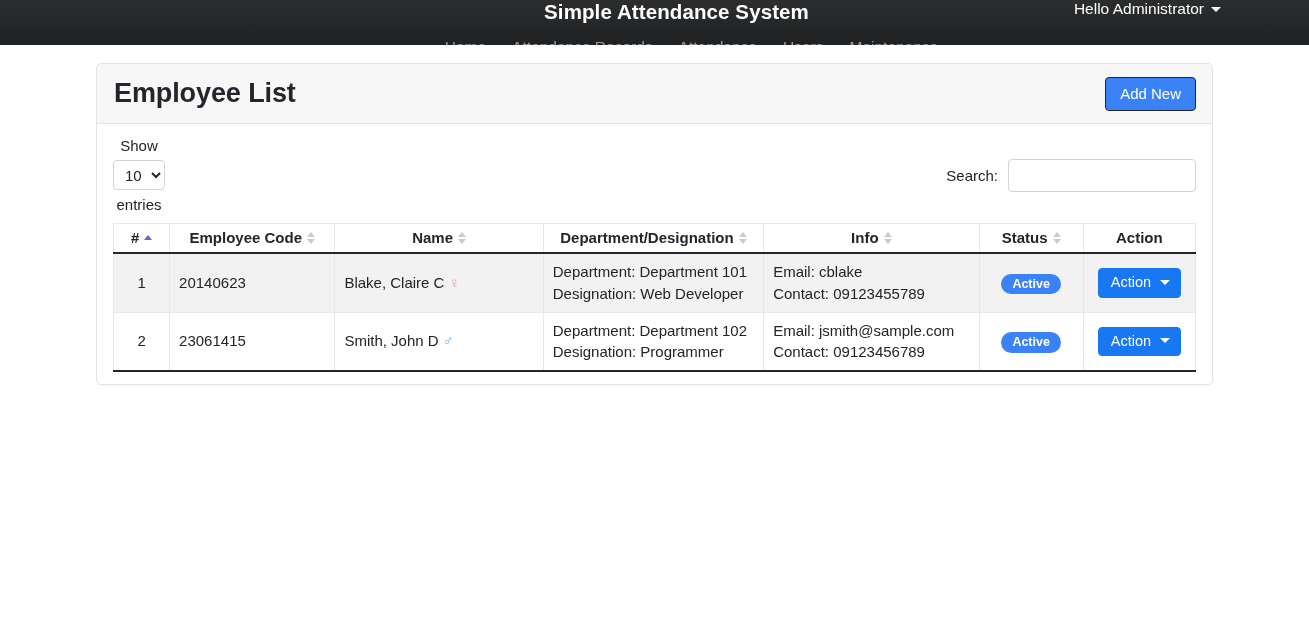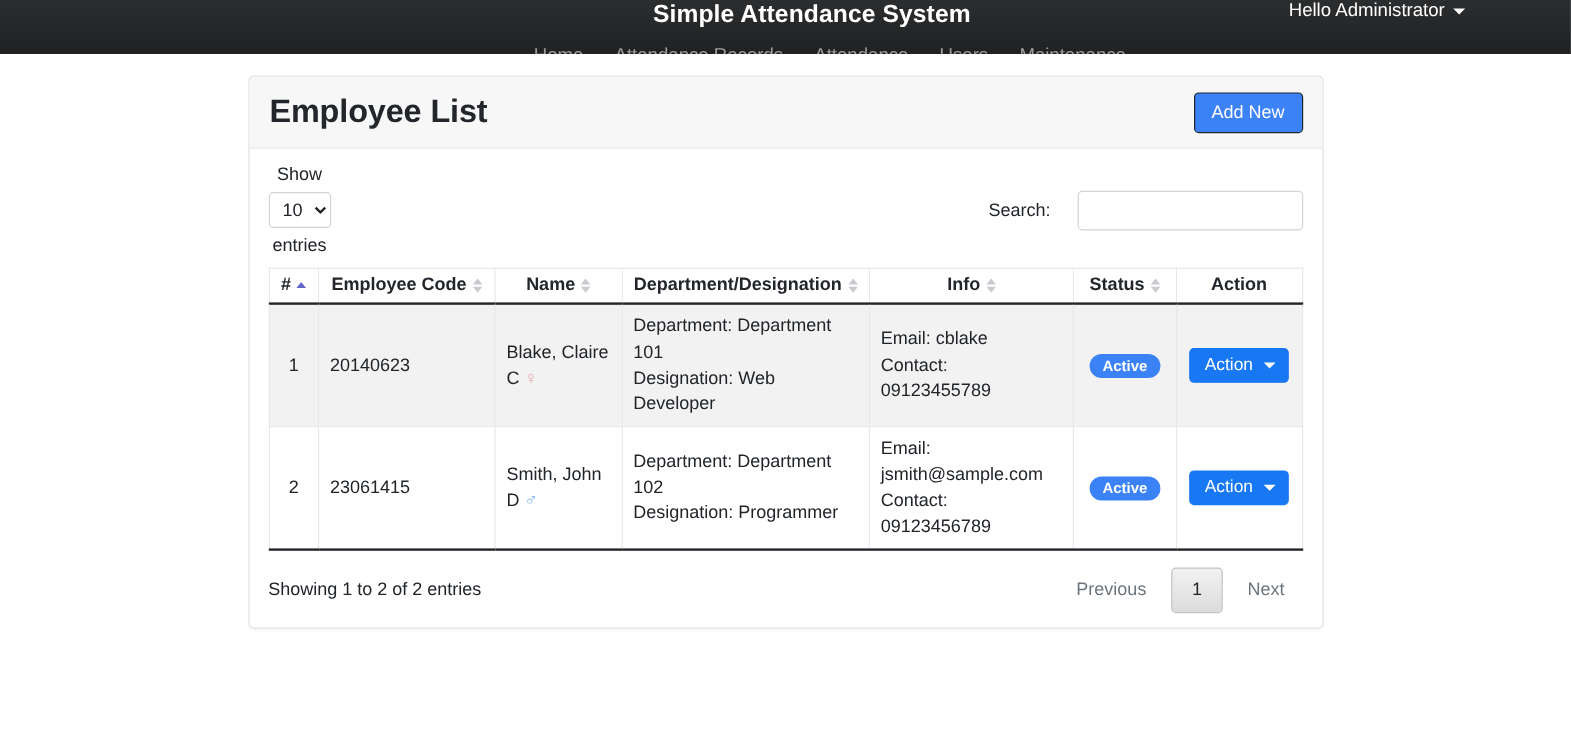"Employee List" .card { width: 896px -> 1117px }
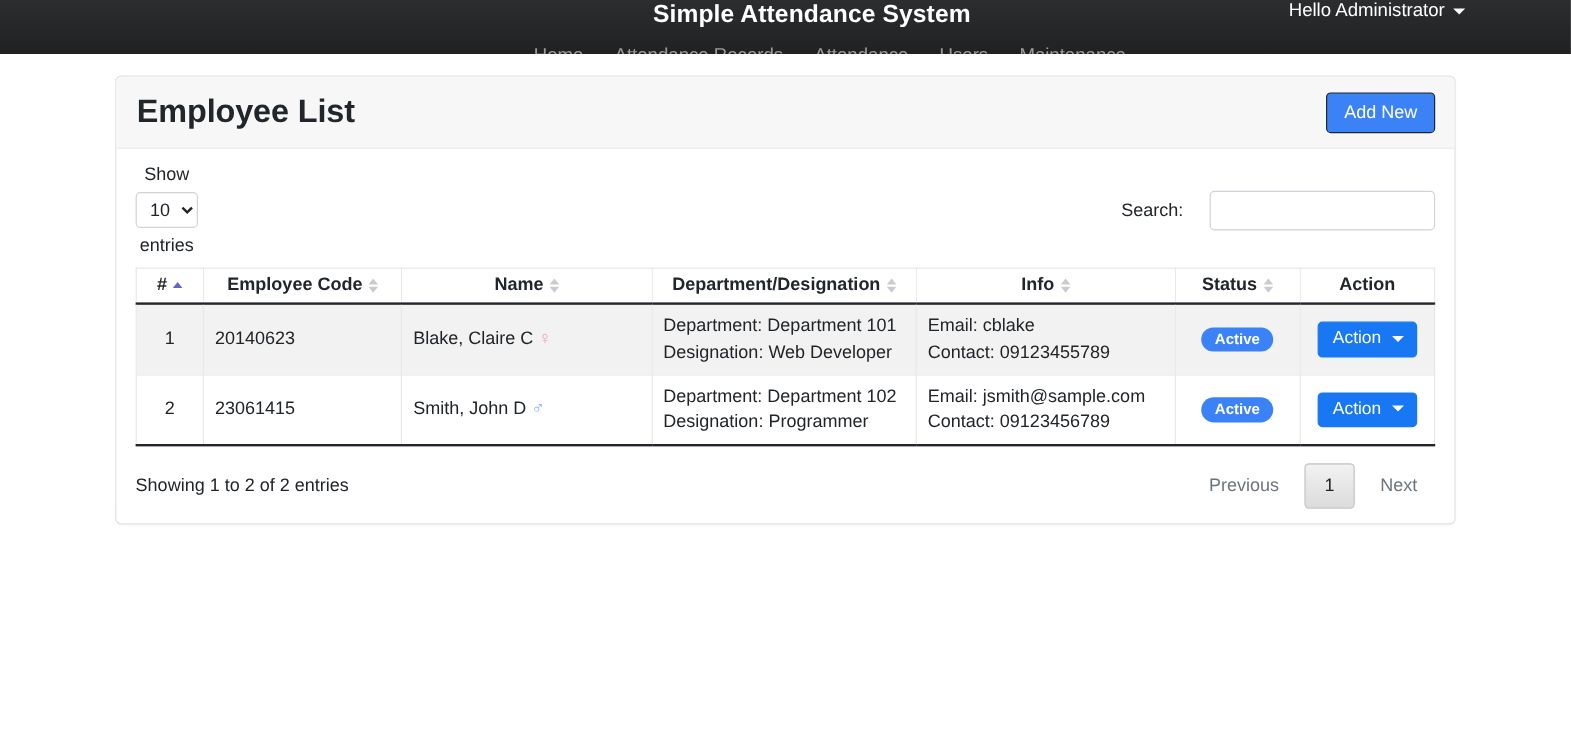"Search:" .dt-filter { gap: 16px -> 4px }
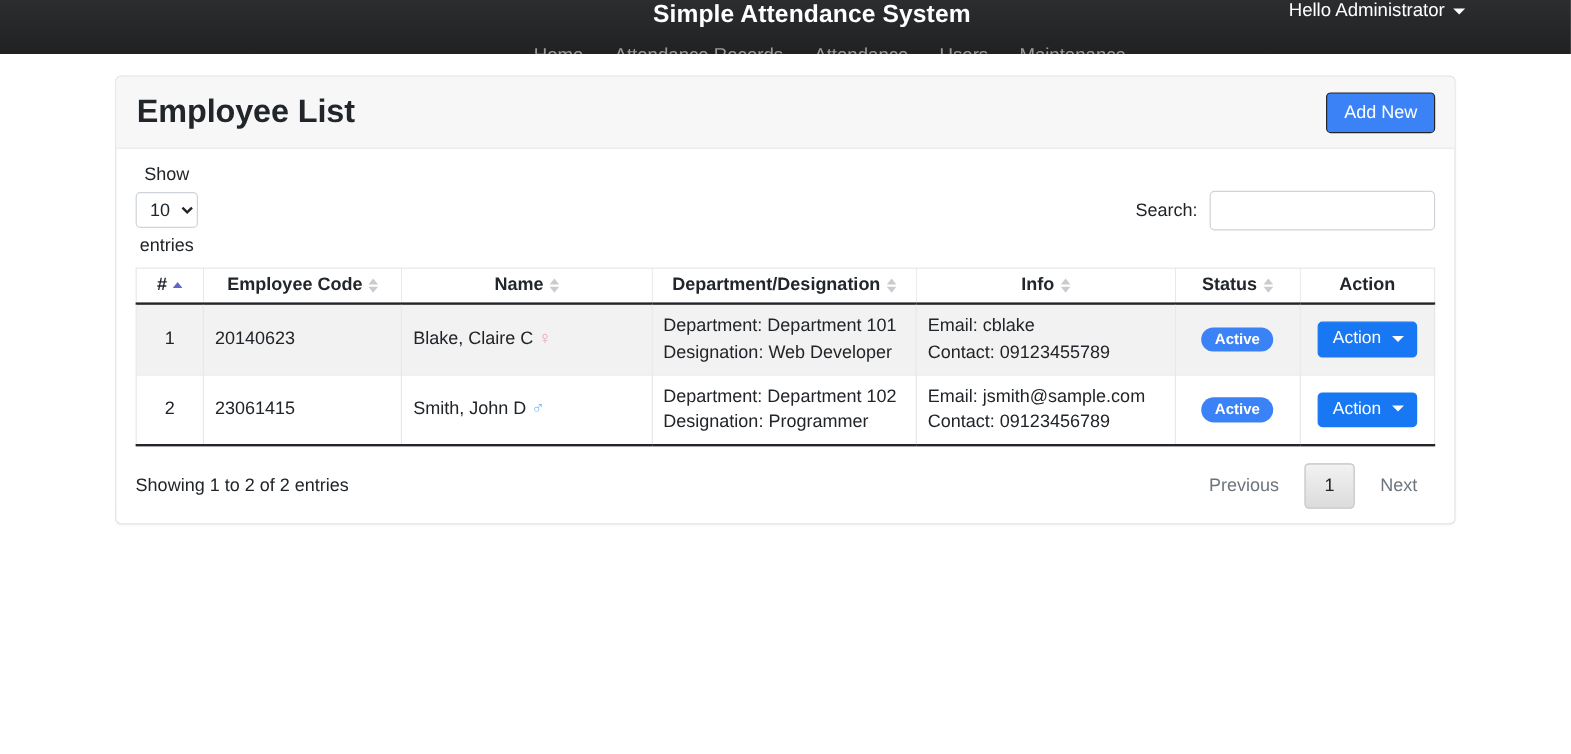"Showing 1 to 2 of" div.dt-bottom { html: <div> <div>Showing 1 to 2 of 2 entries</div> <div> <div>Previous</div> <div>1</div> <div>Next</div> </div> </div> -> none }
